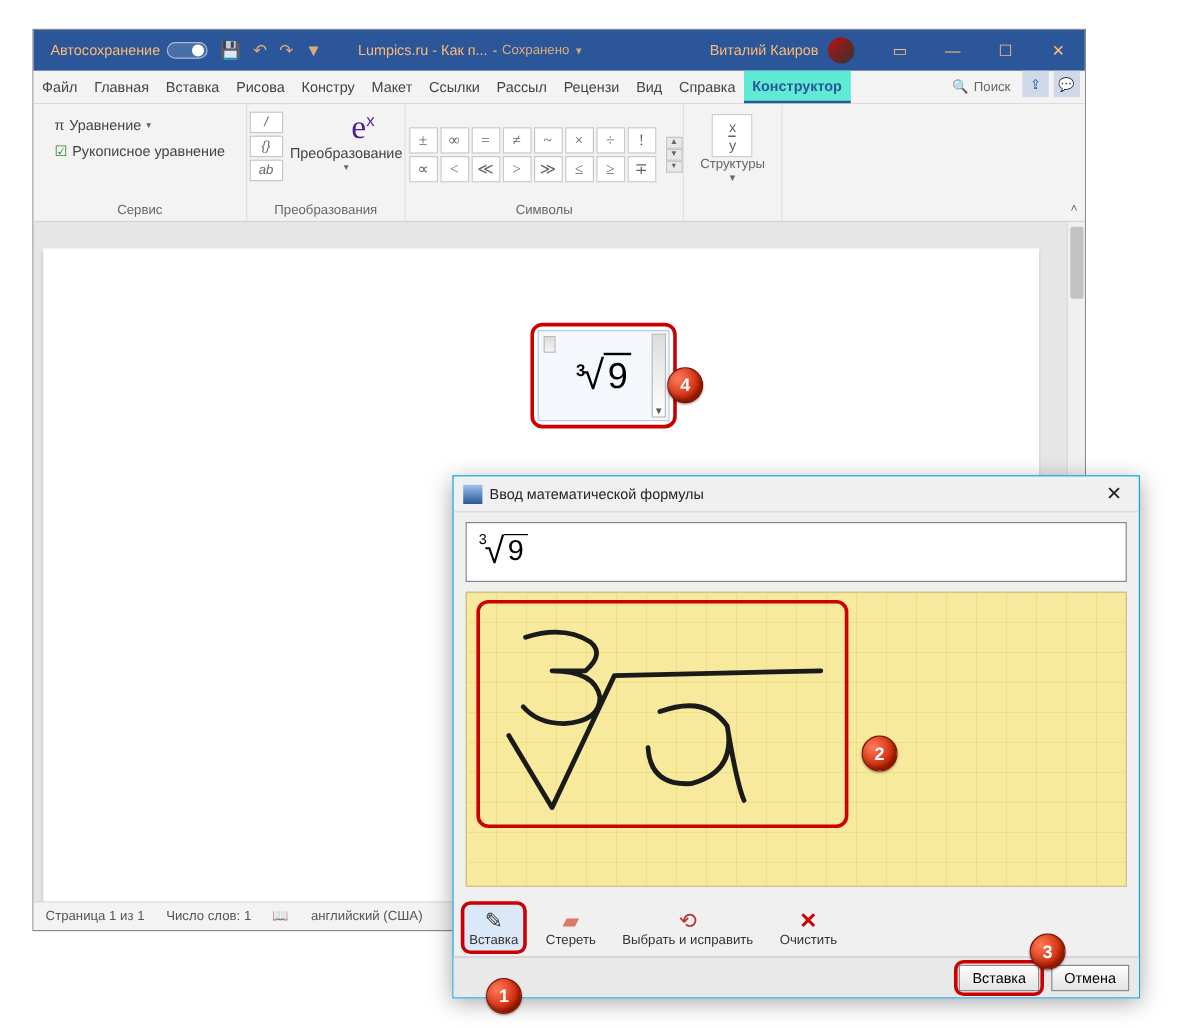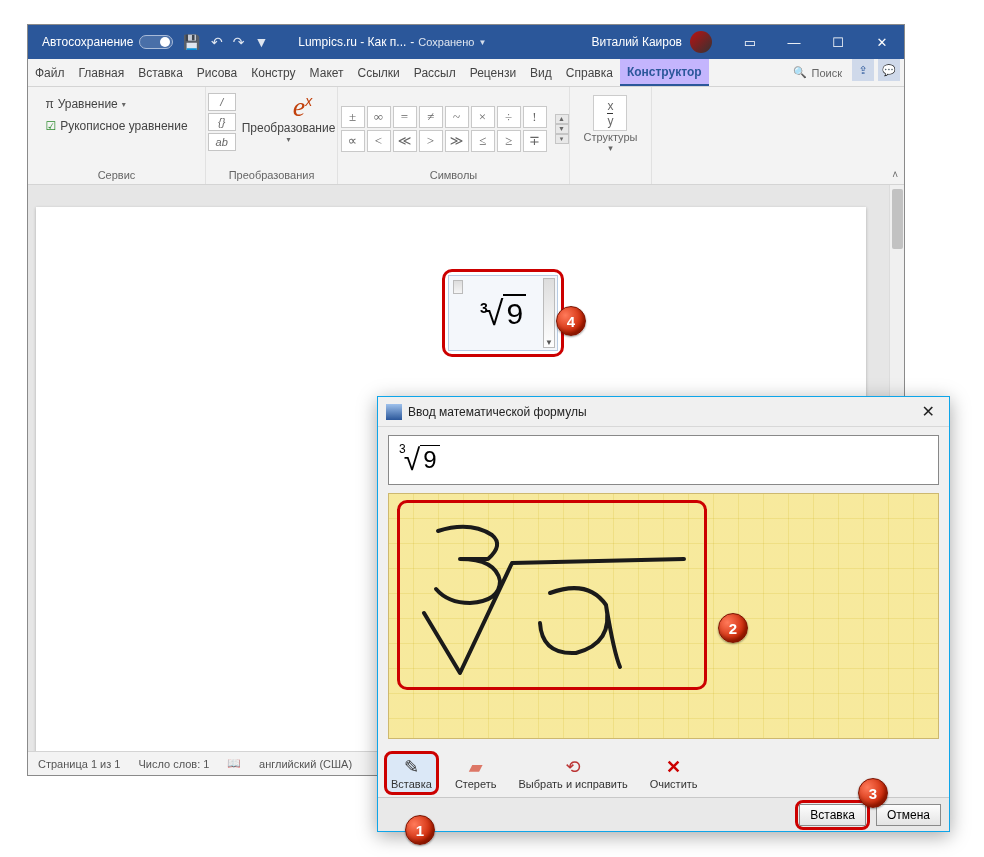"Автосохранение" .titlebar { color: #ffffff -> #fdba74 }
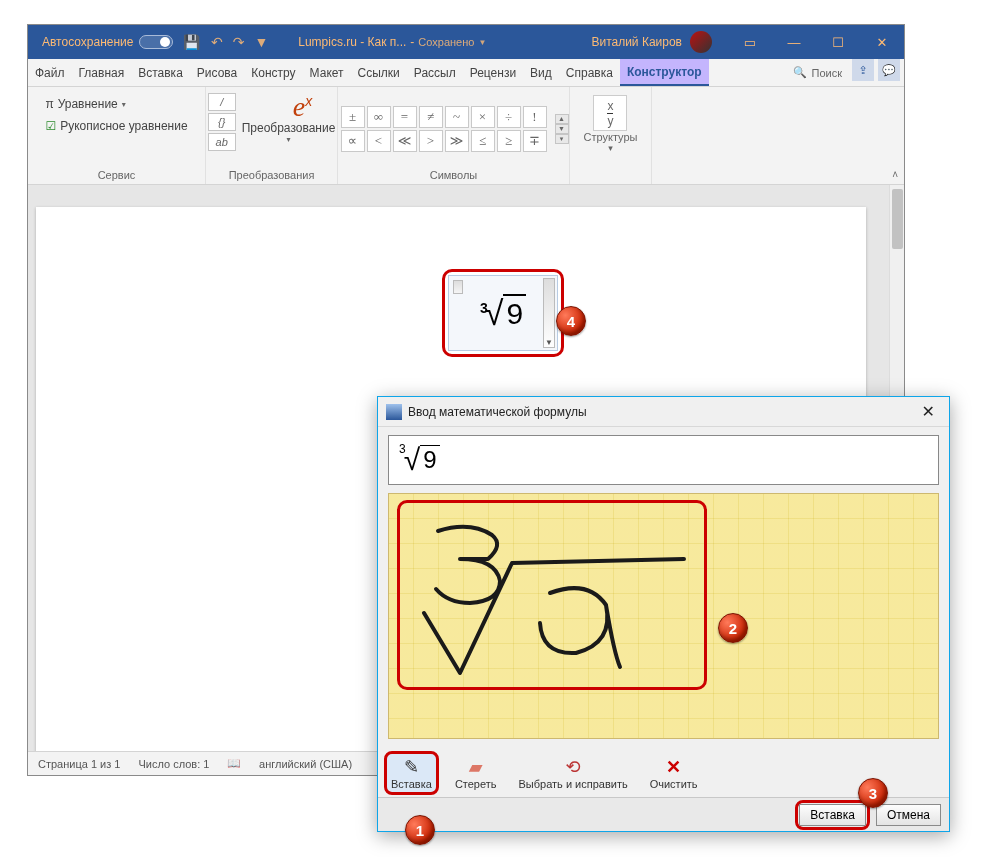"Конструктор" .tab.active { background: #c4b5fd -> #5eead4 }
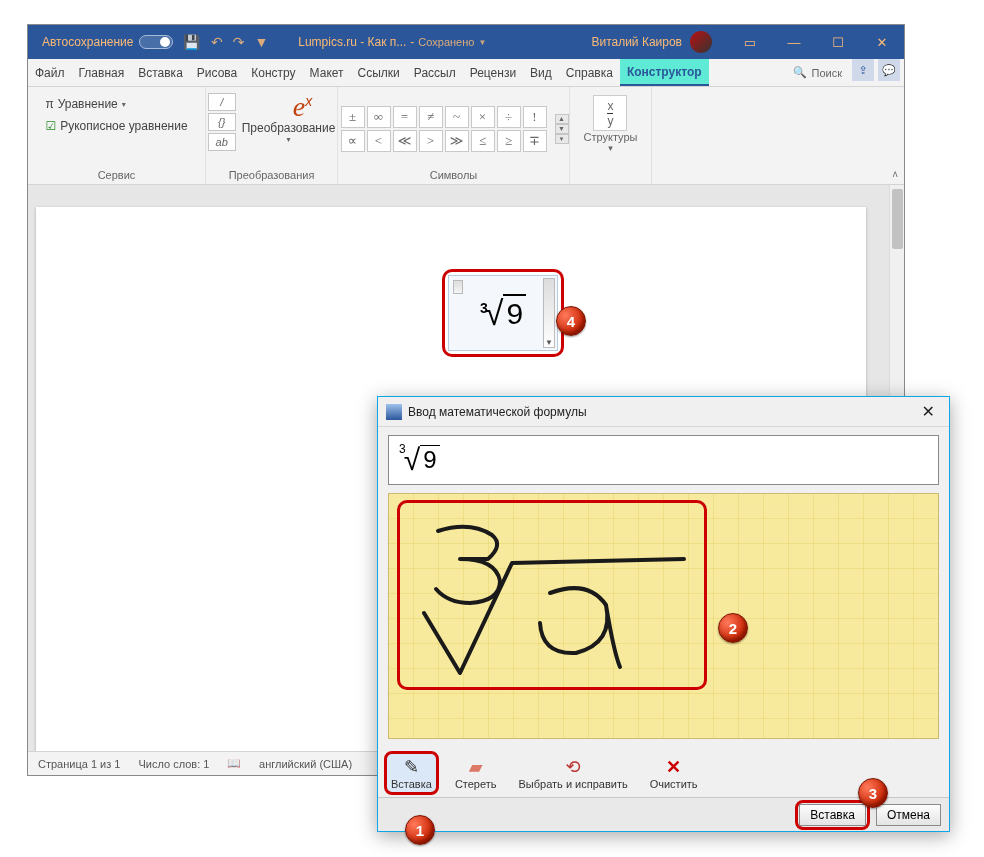"ex" .conv-ex { color: #c2410c -> #4c1d95; font-style: italic -> none }
